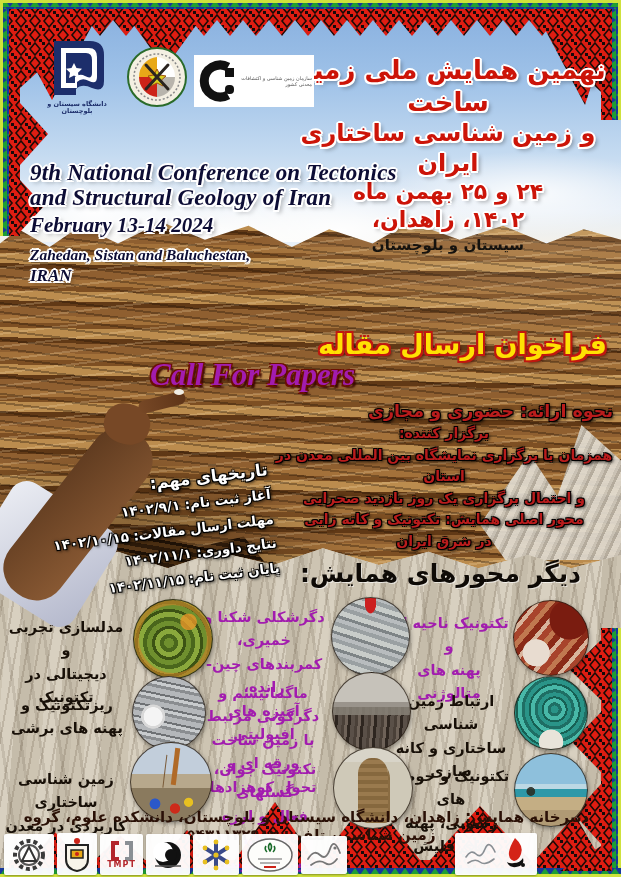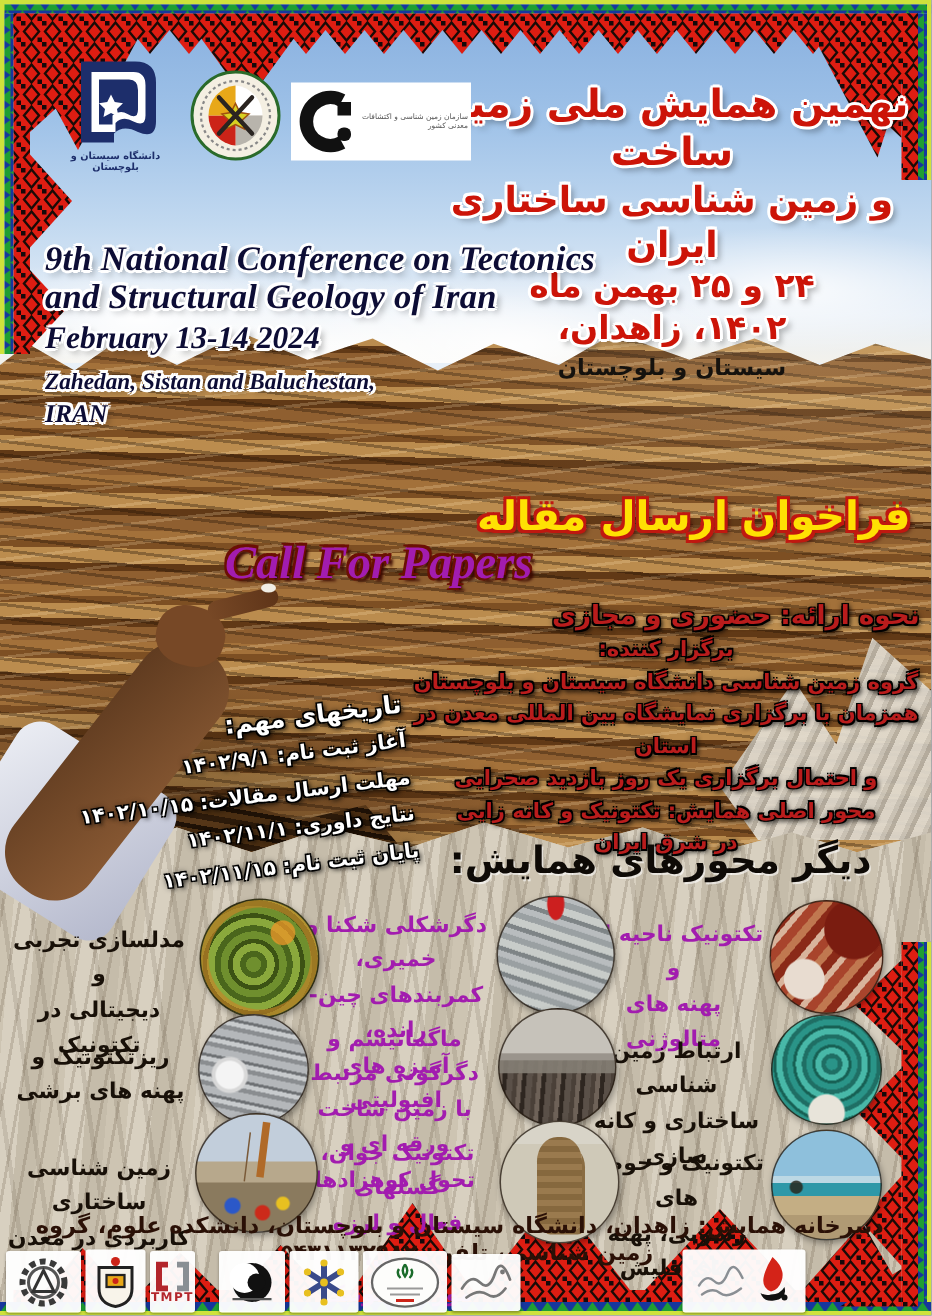"گروه زمین شناسی دانشگاه سیستان" div.dn { html: <div>گروه زمین شناسی دانشگاه سیستان و بلوچستان</div> -> none }
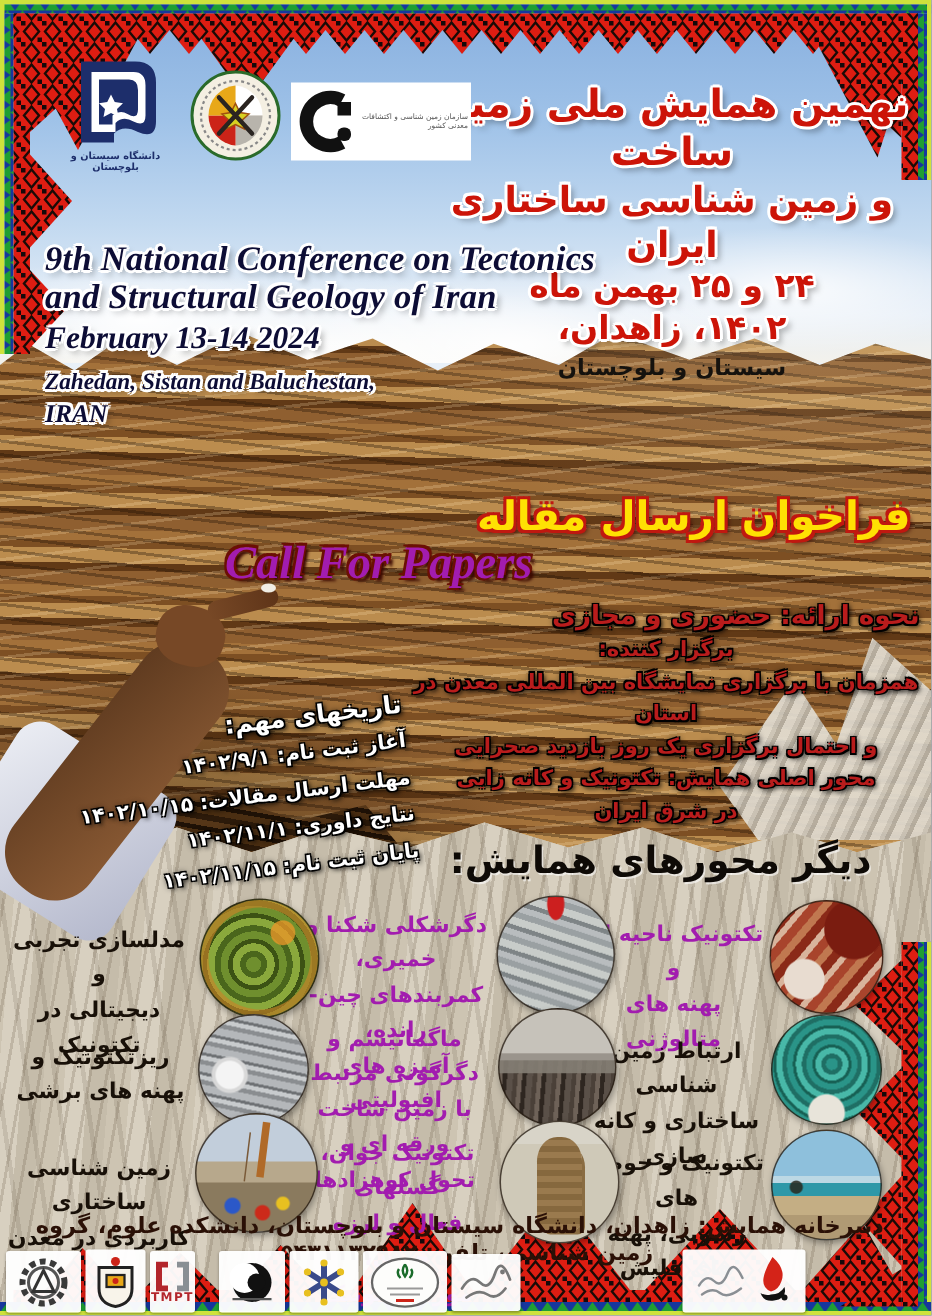"TMPT" .b3 { width: 30px -> 43px }
